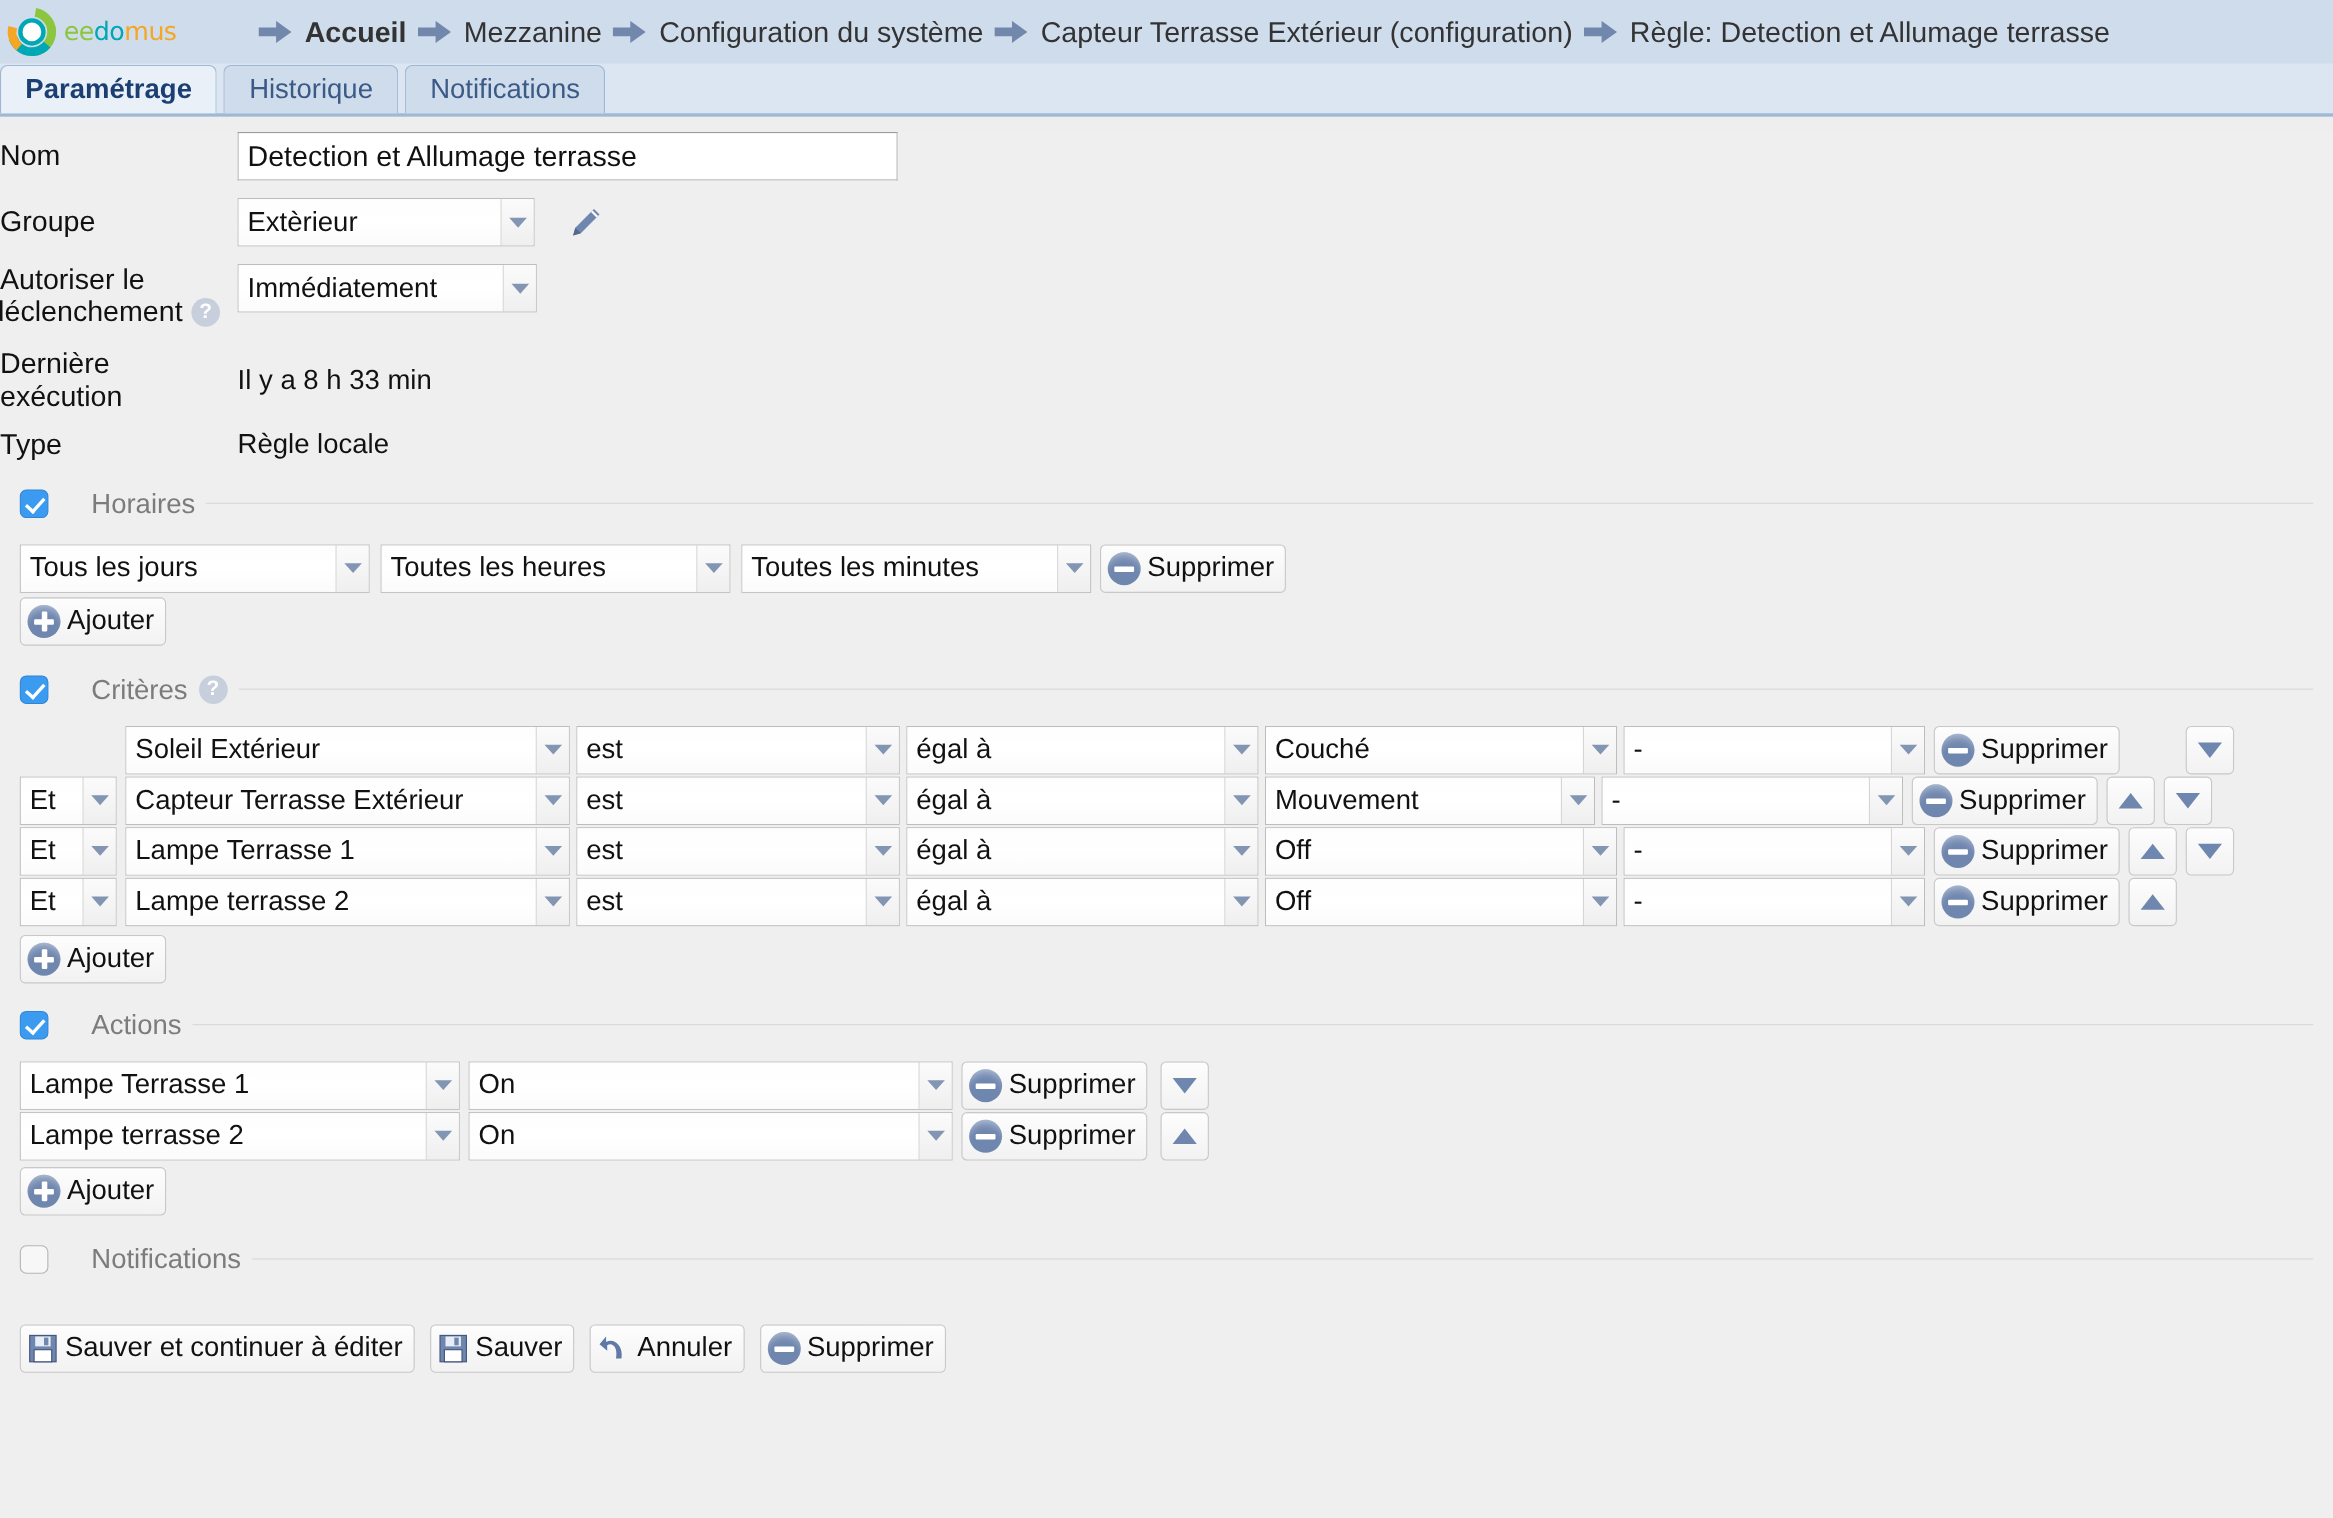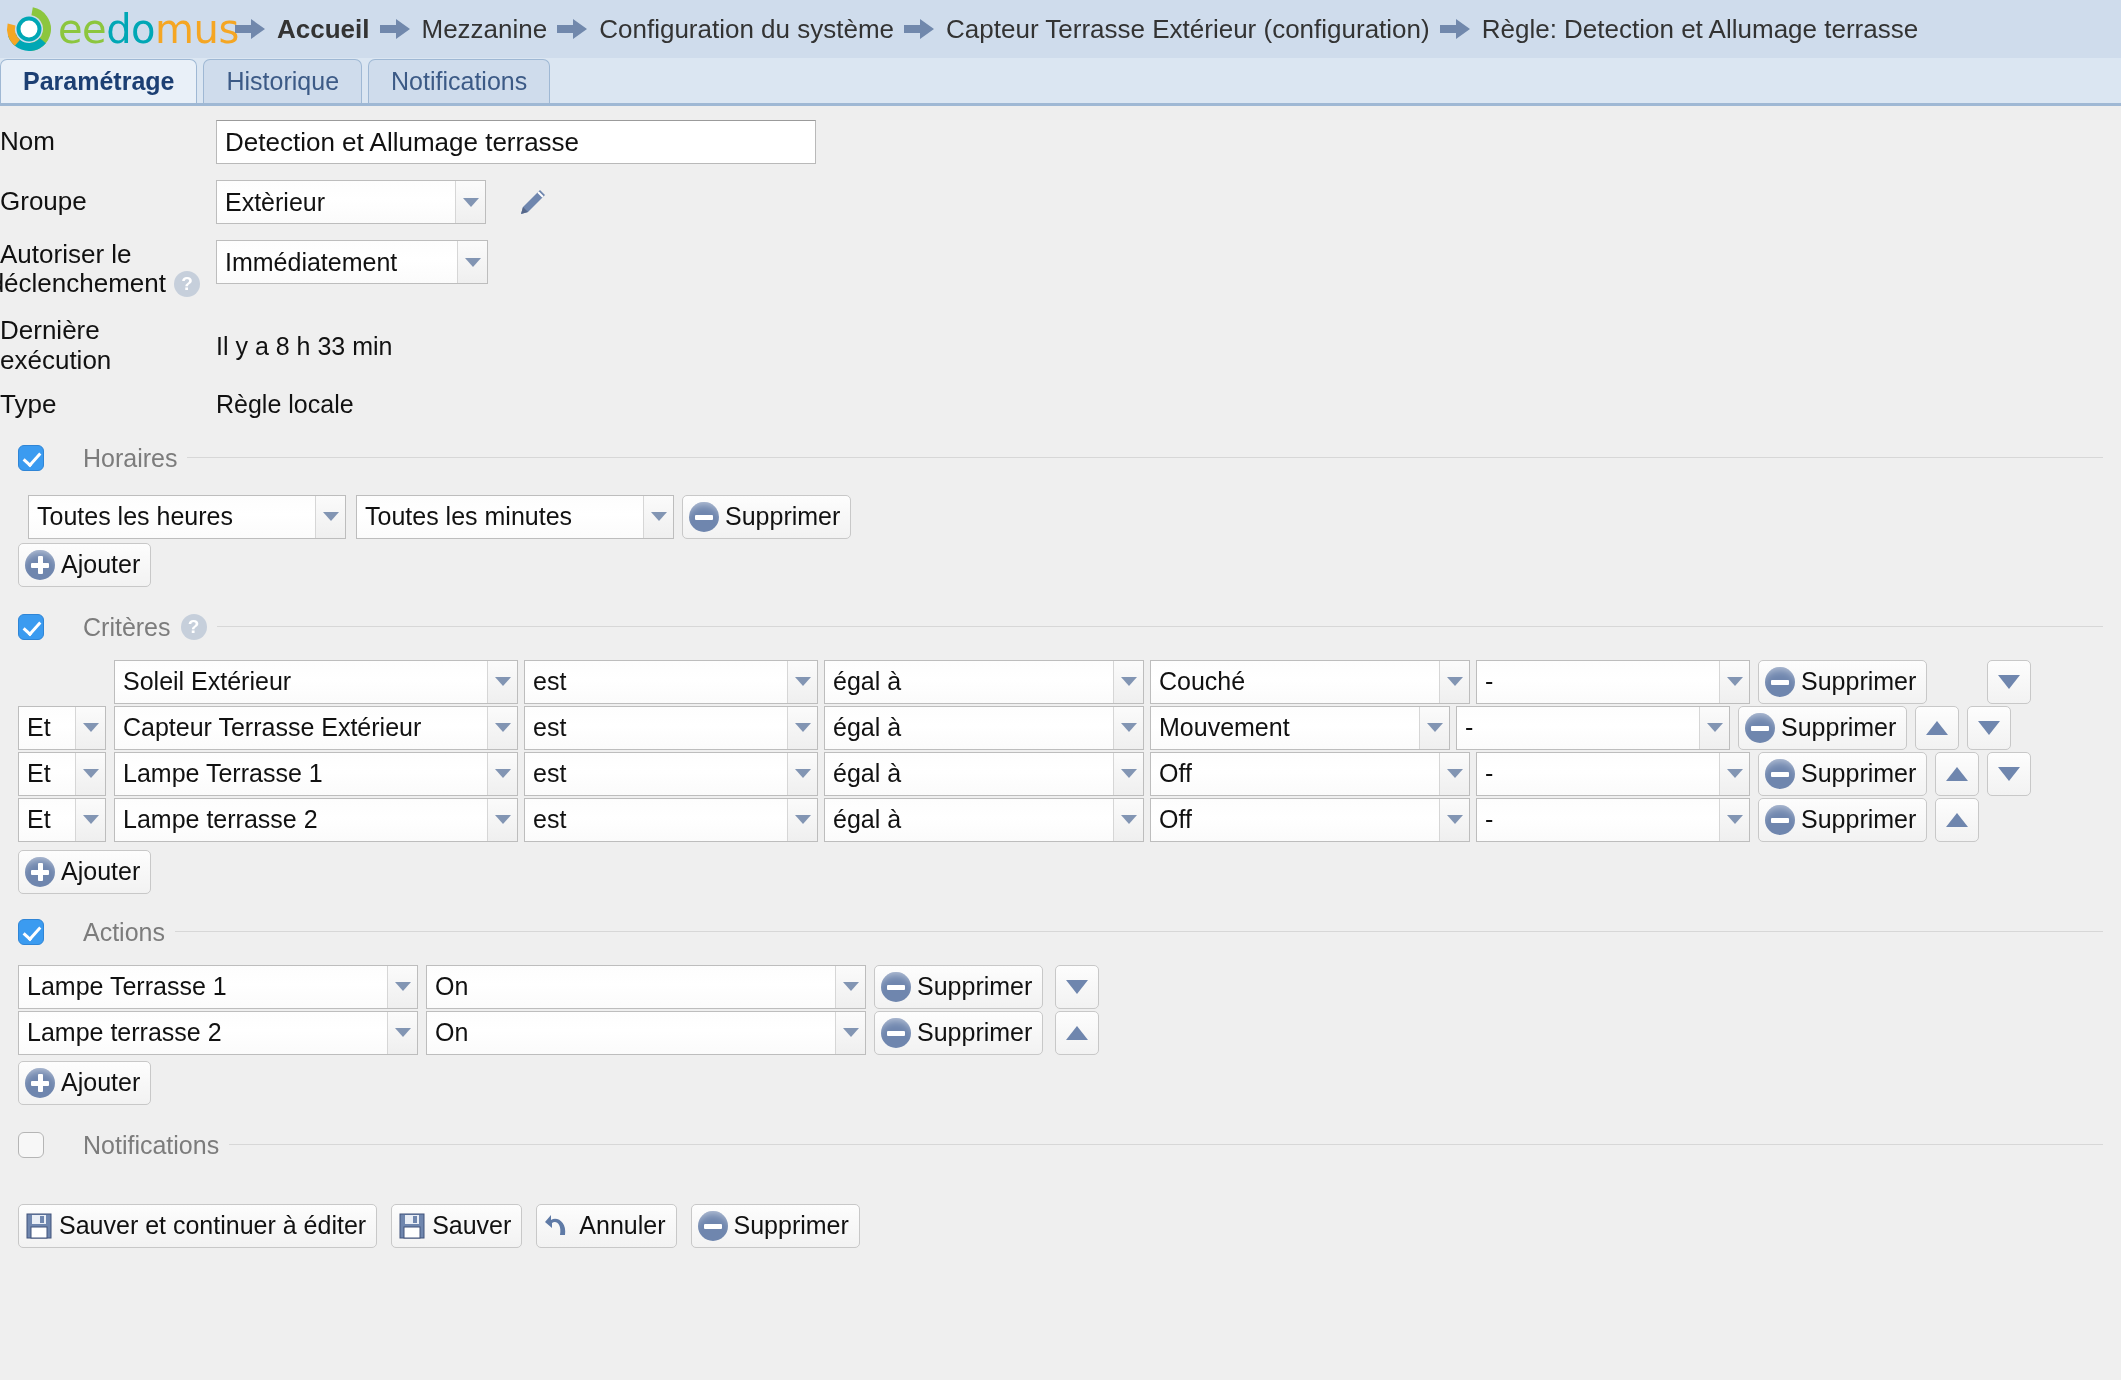"eedomus" .logo-text { font-size: 40px -> 23px }
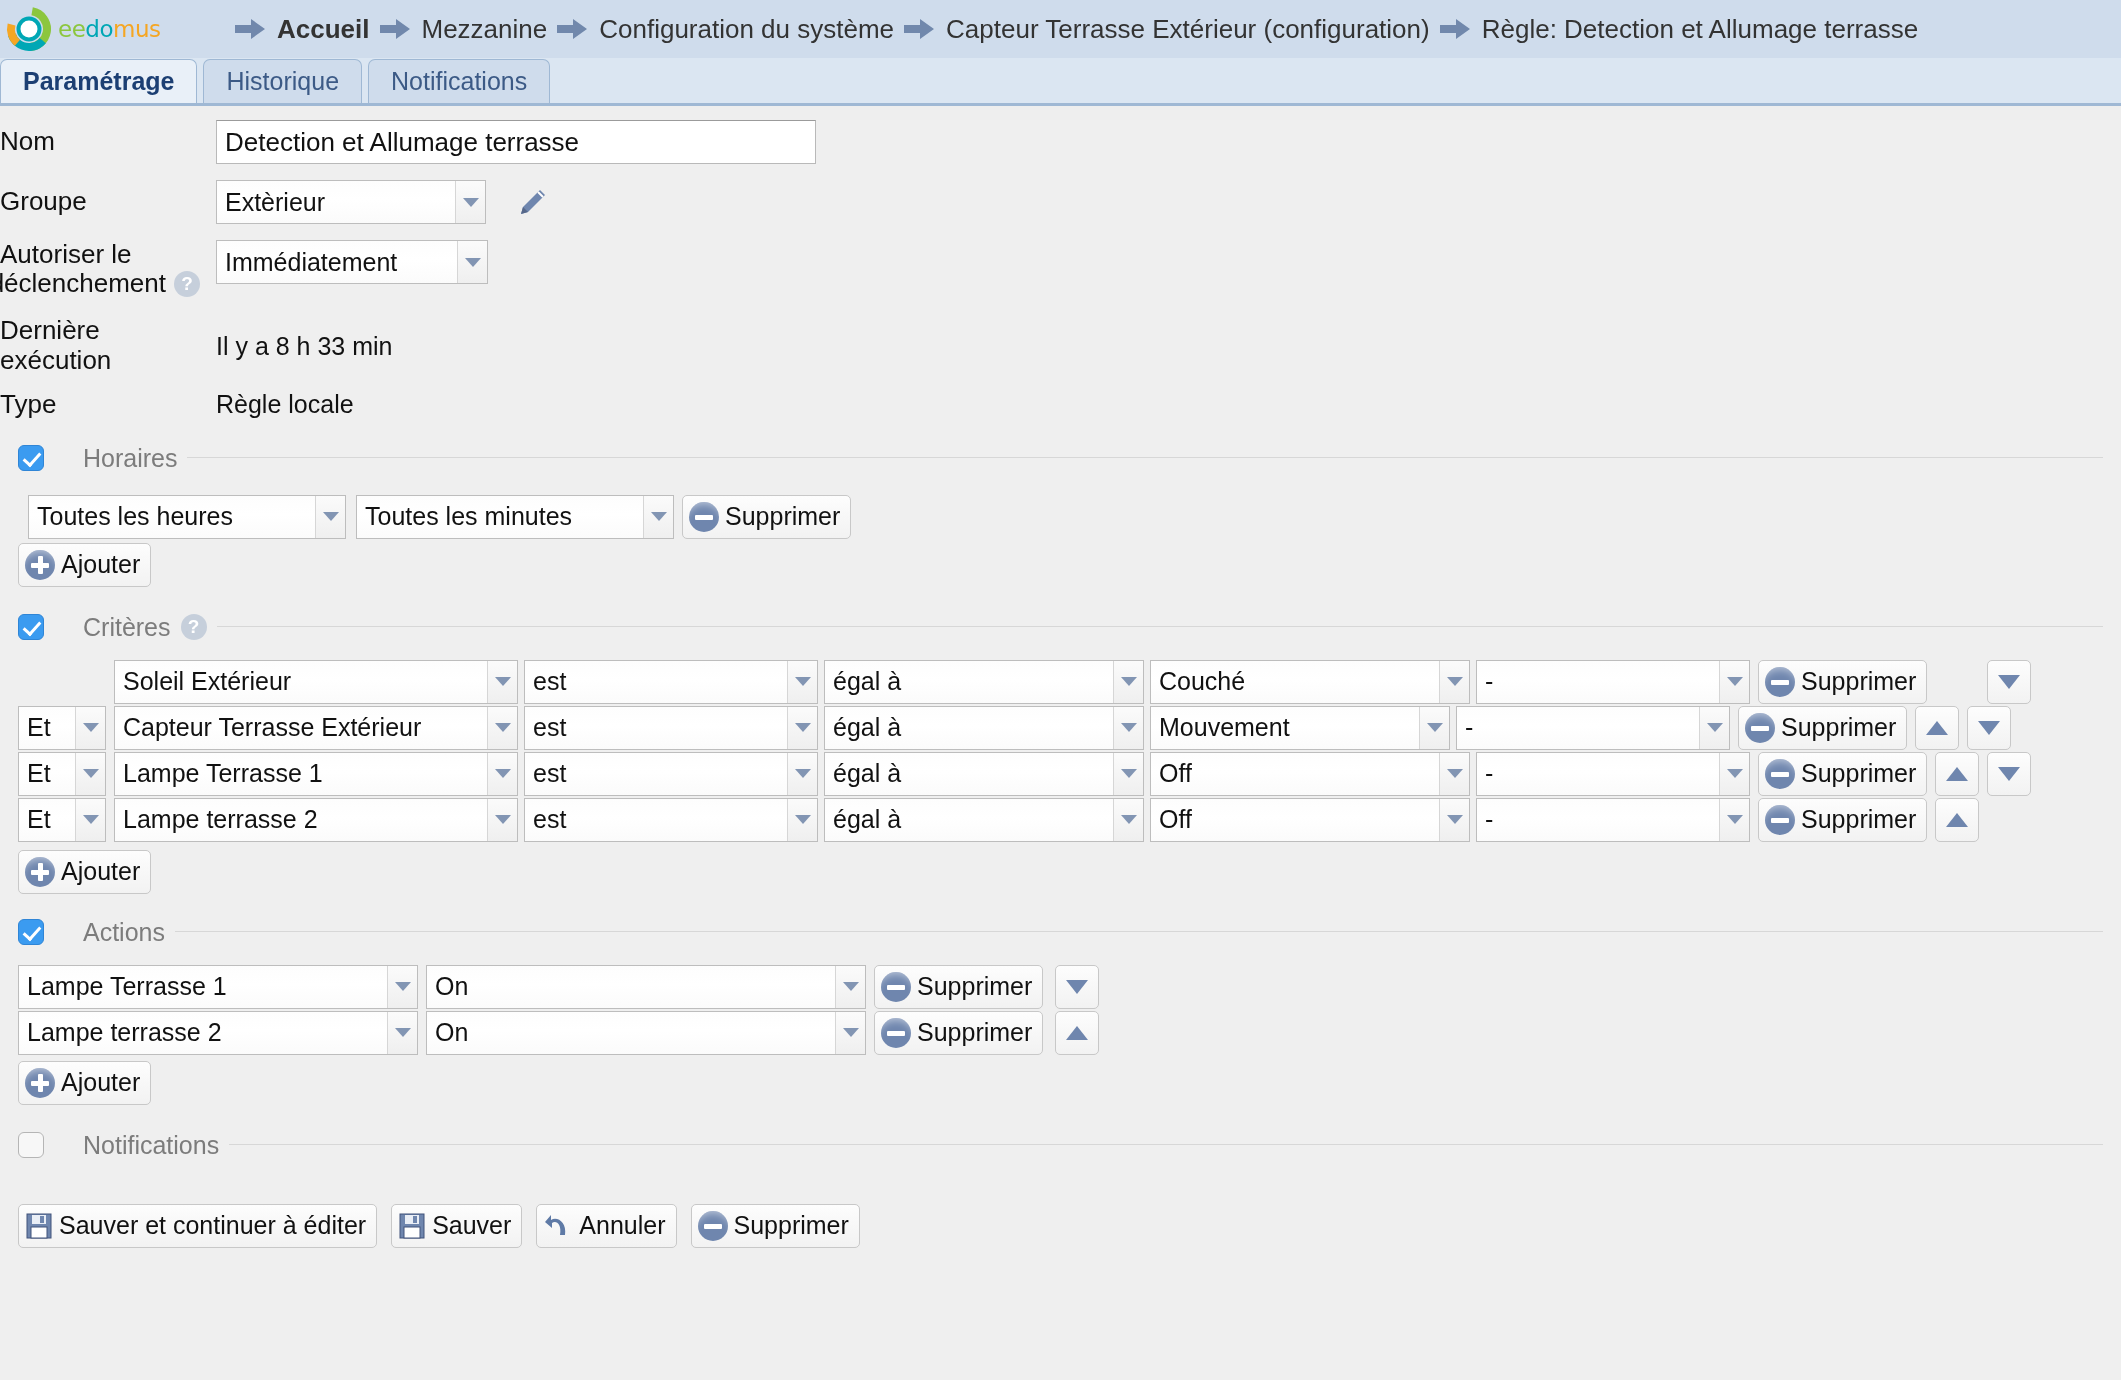"Tous les jours" div.sel { html: none -> <div> <div>Tous les jours</div> <div> <span></span> </div> </div> }
